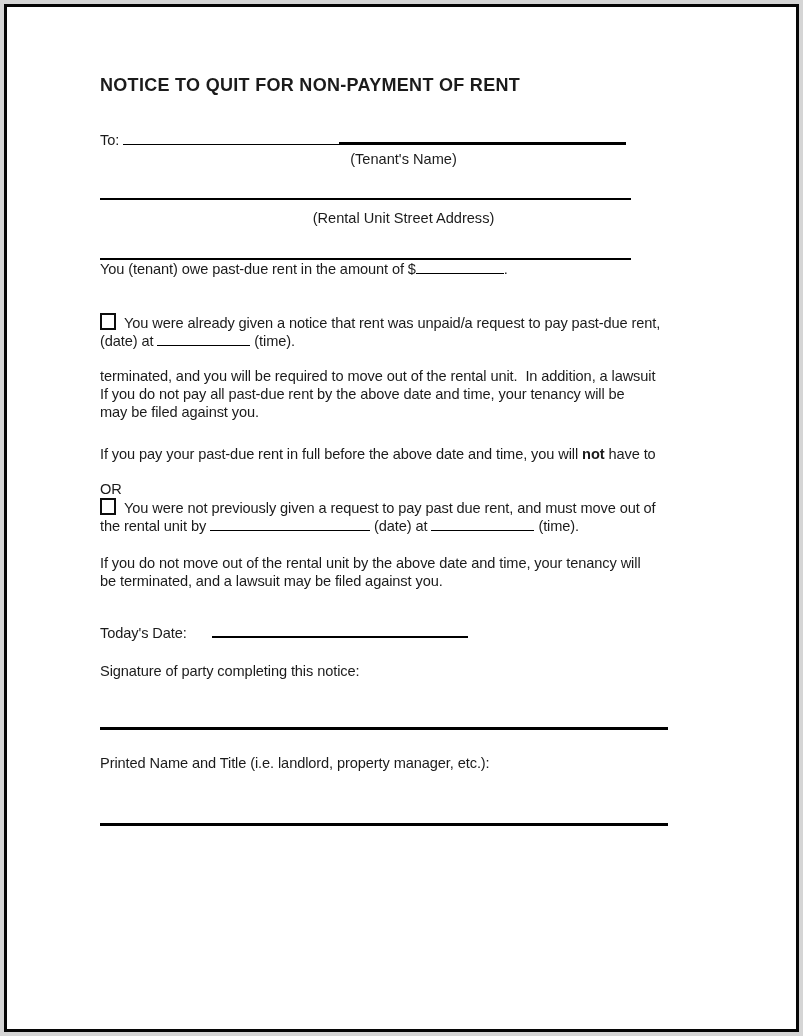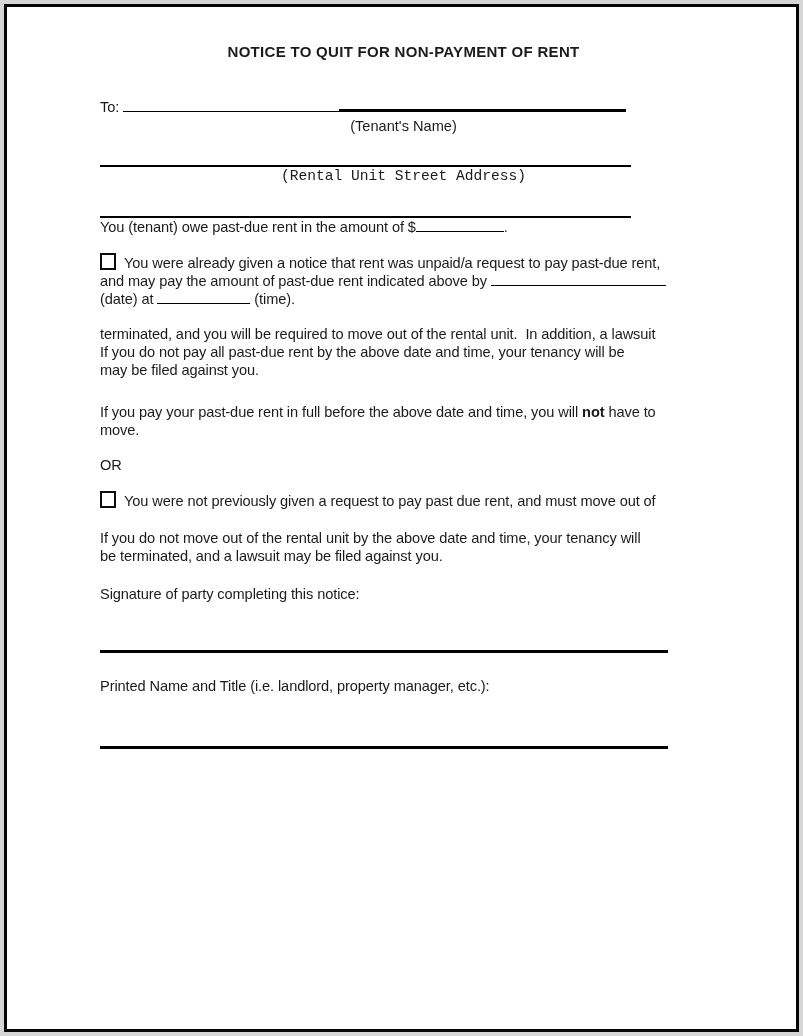"NOTICE TO QUIT FOR NON-PAYMENT" .title { font-size: 15px -> 18px; margin: 36px 0 0 0 -> 69px 0 0 0; text-align: center -> none }
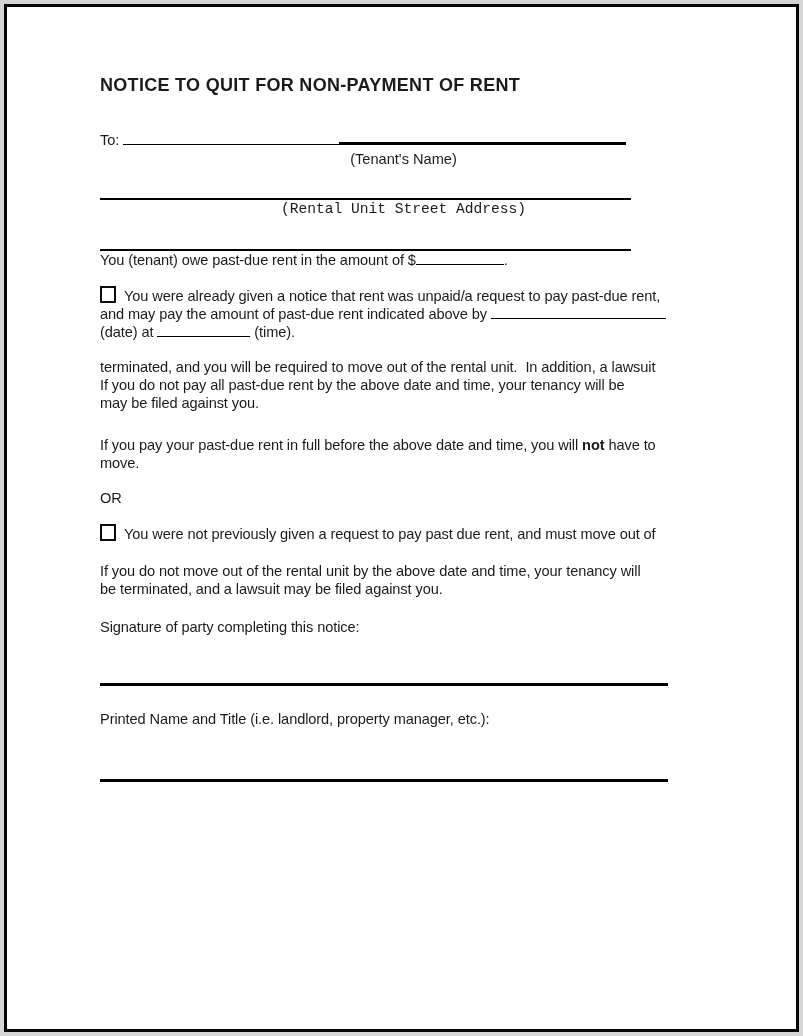"(Rental Unit Street Address)" .mt-cap2 { font-family: Liberation Mono, monospace -> none; margin-top: 0 -> 9px }
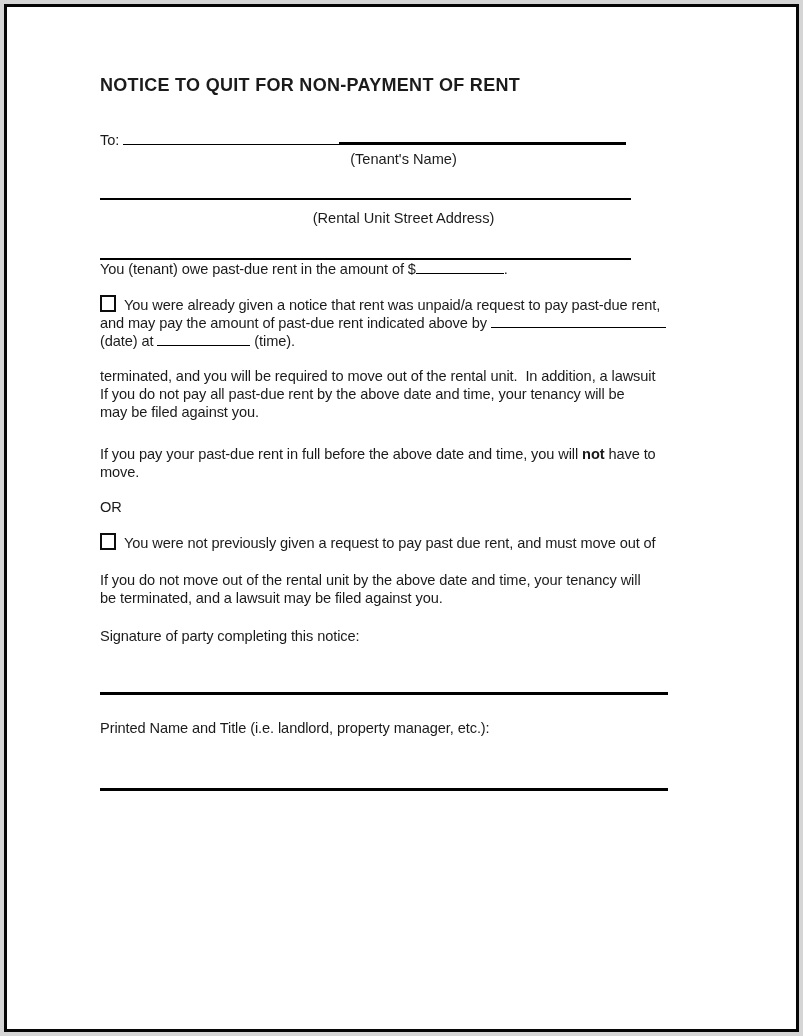"You were already given a" .mt-cb1 { margin-top: 17px -> 35px }
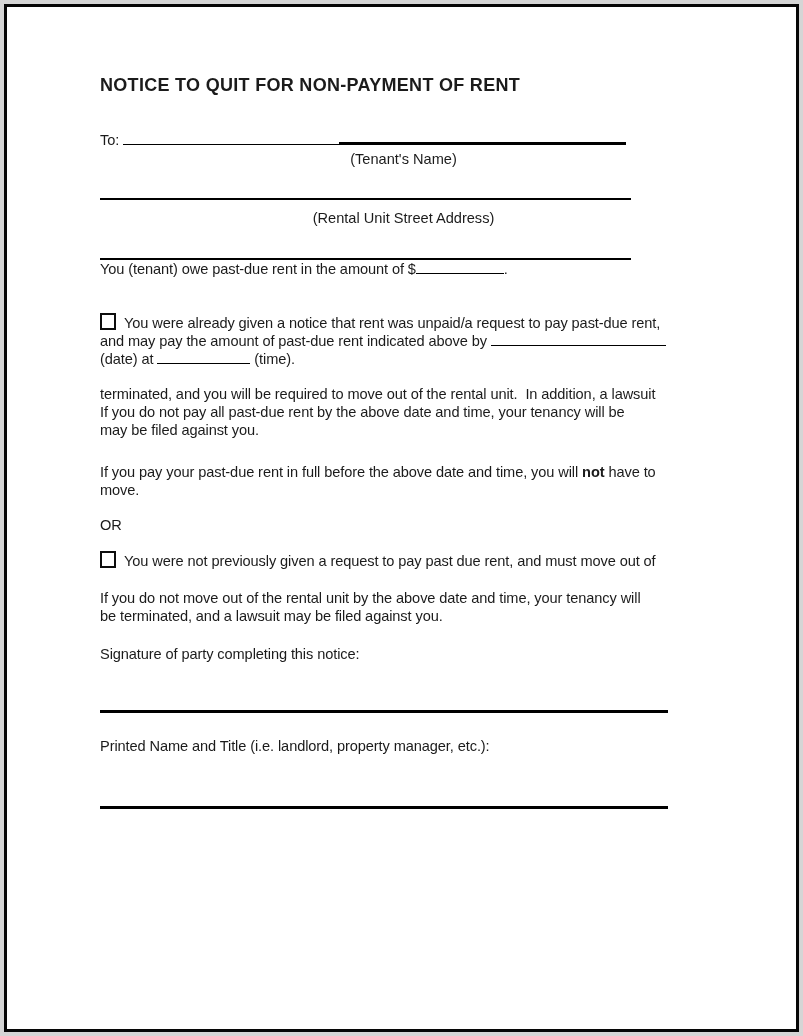"and may pay the amount" div.line { html: <div><span>and may pay the amount of past-due rent indicated above by </span><span></span></div> -> none }
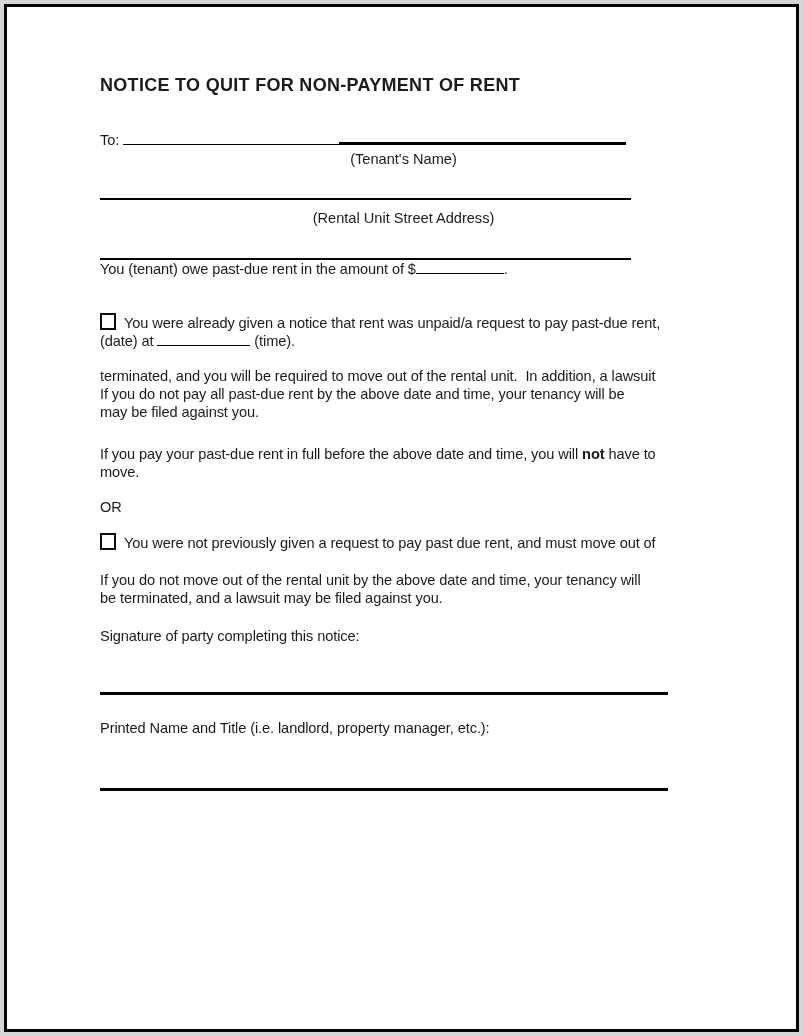"move." div.line { html: <div>move.</div> -> none }
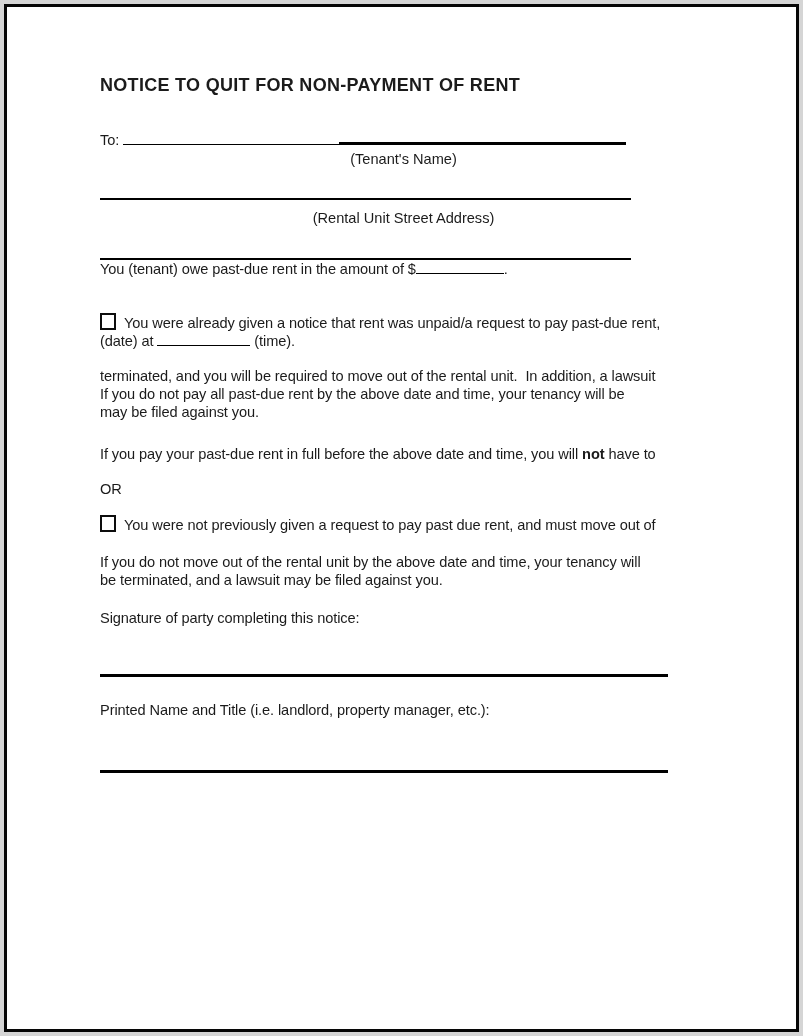"You were not previously given" .mt-cb2 { margin-top: 17px -> none }
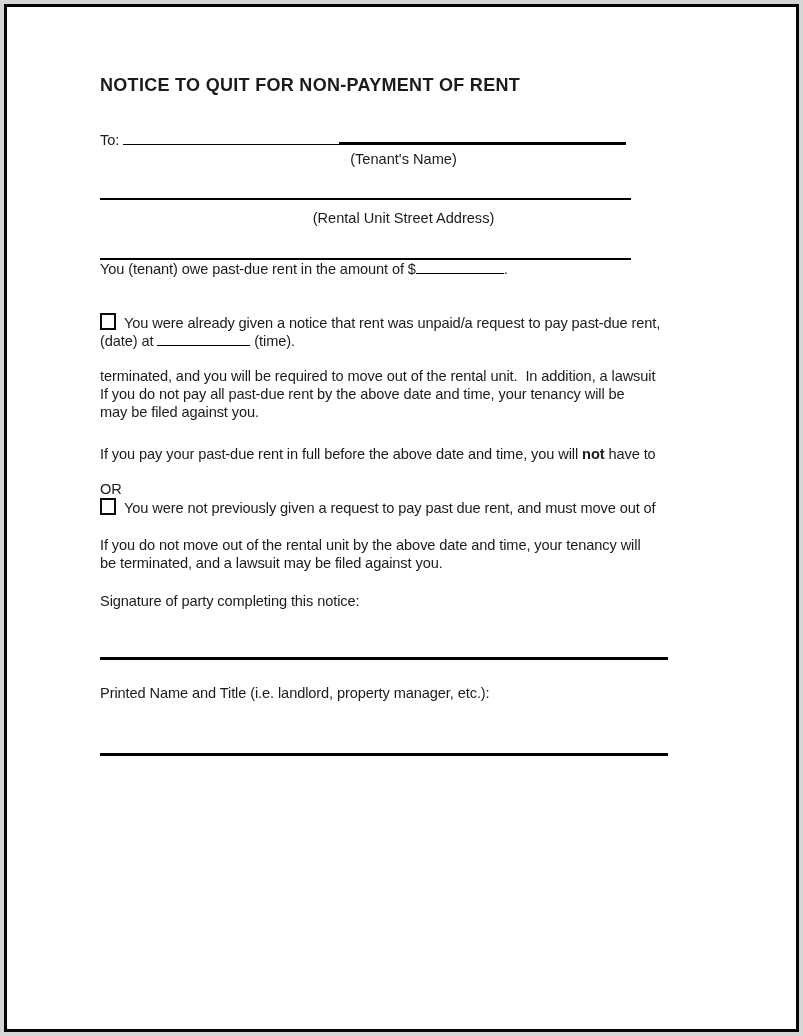"the rental unit by (date)" div.line { html: none -> <div><span>the rental unit by </span><span></span><span> (date) at </span><span></span><span> (time).</span></div> }
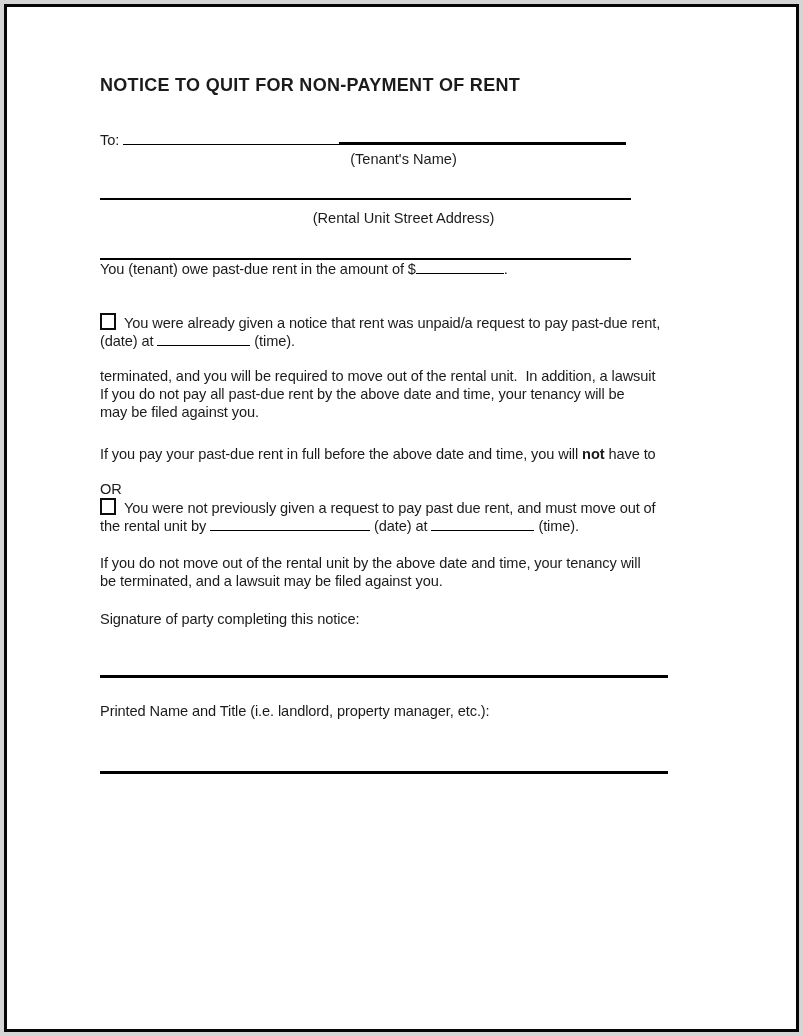"Today's Date:" div.line { html: none -> <div><span>Today's Date: </span><span></span></div> }
